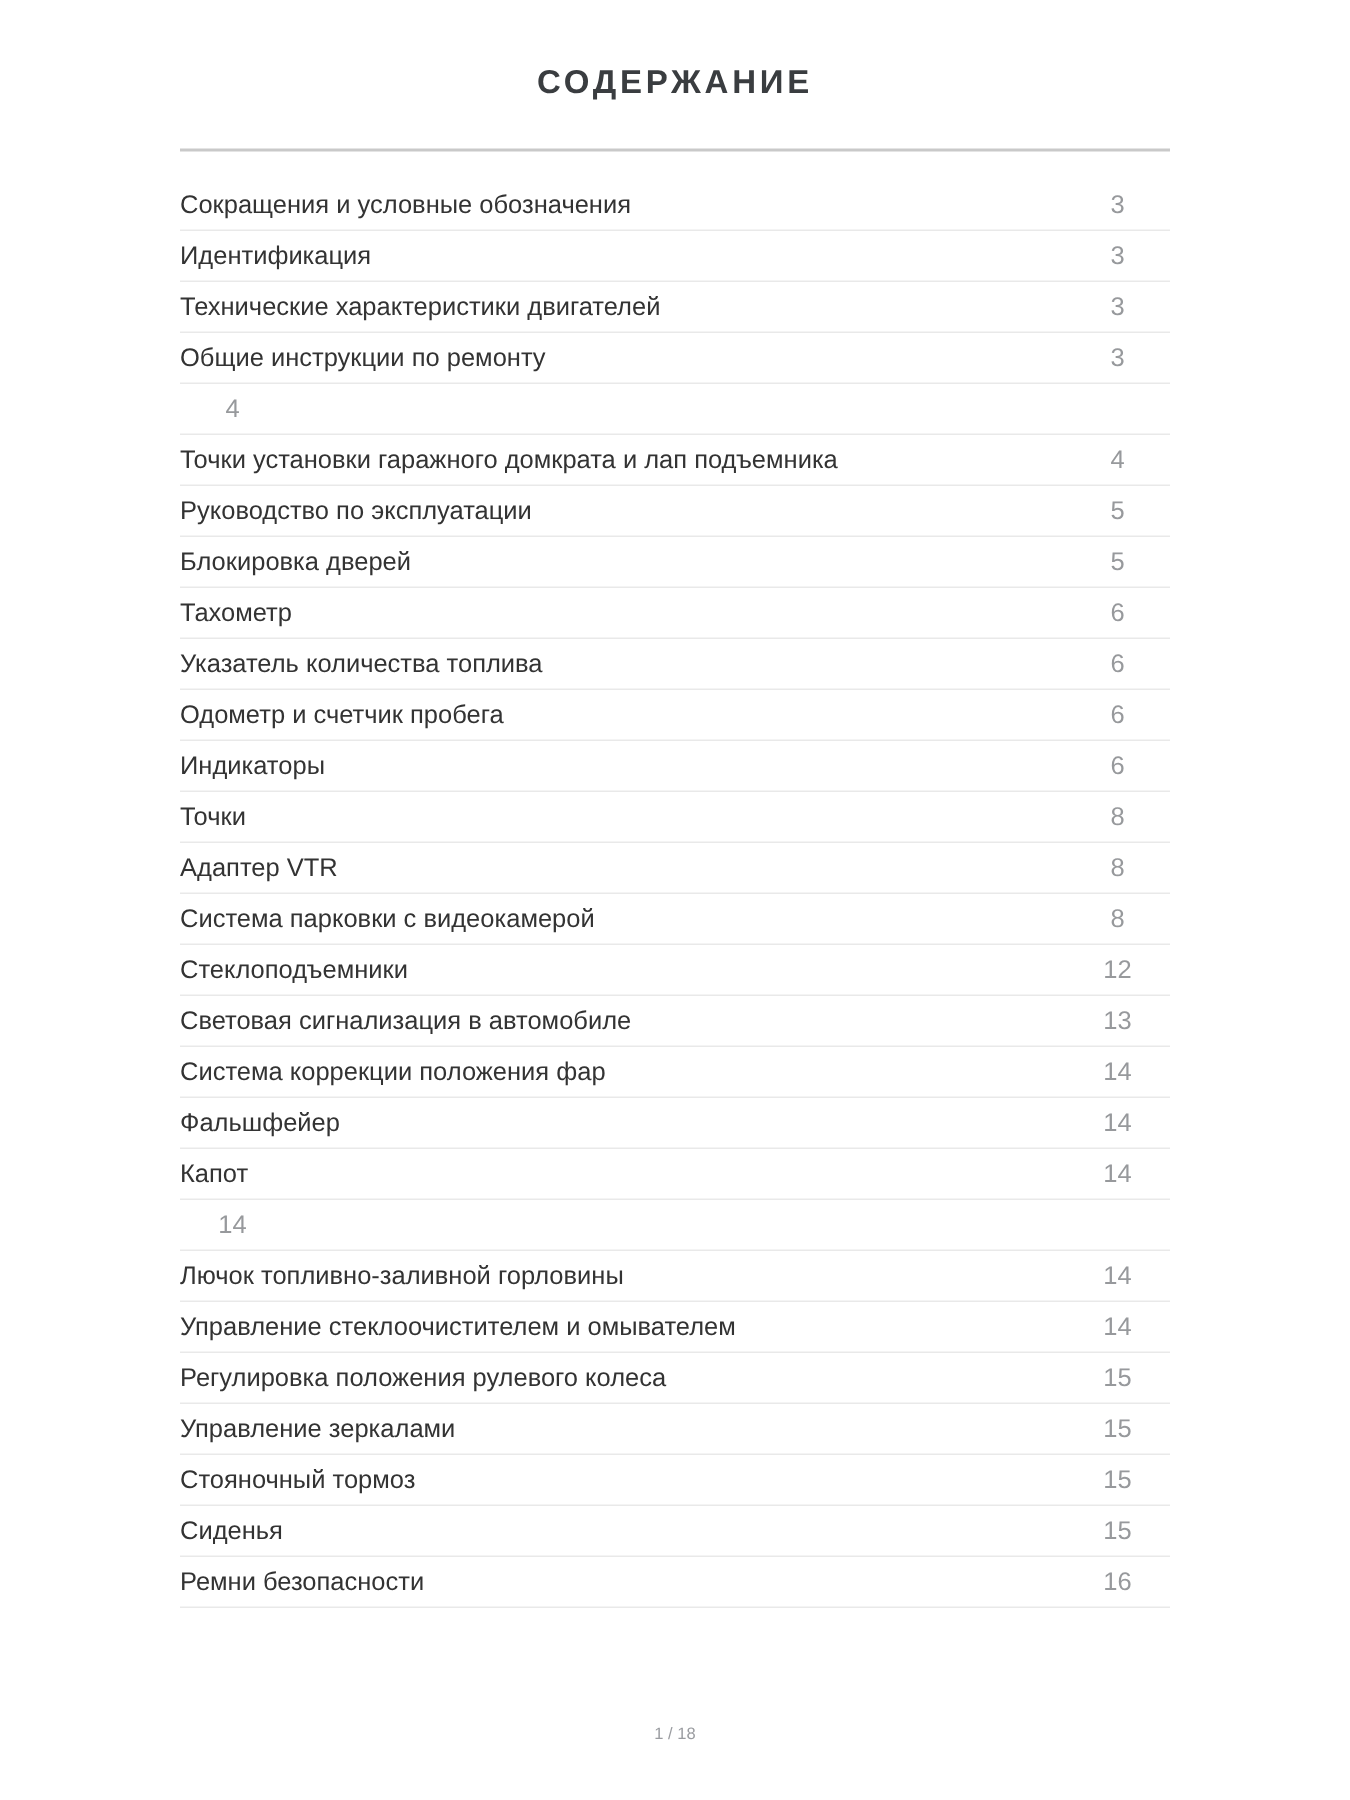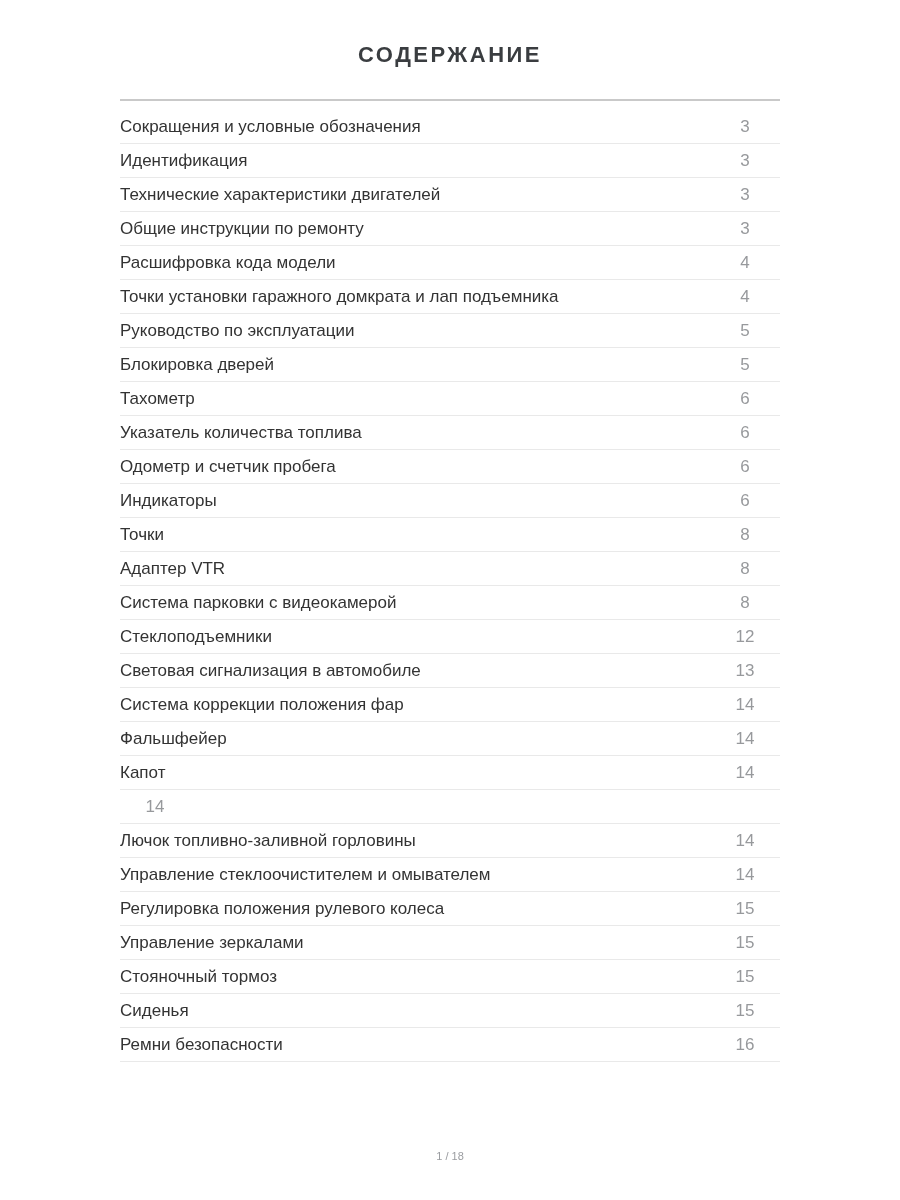"Сокращения и условные обозначения" .toc { margin-top: 9px -> 19px }
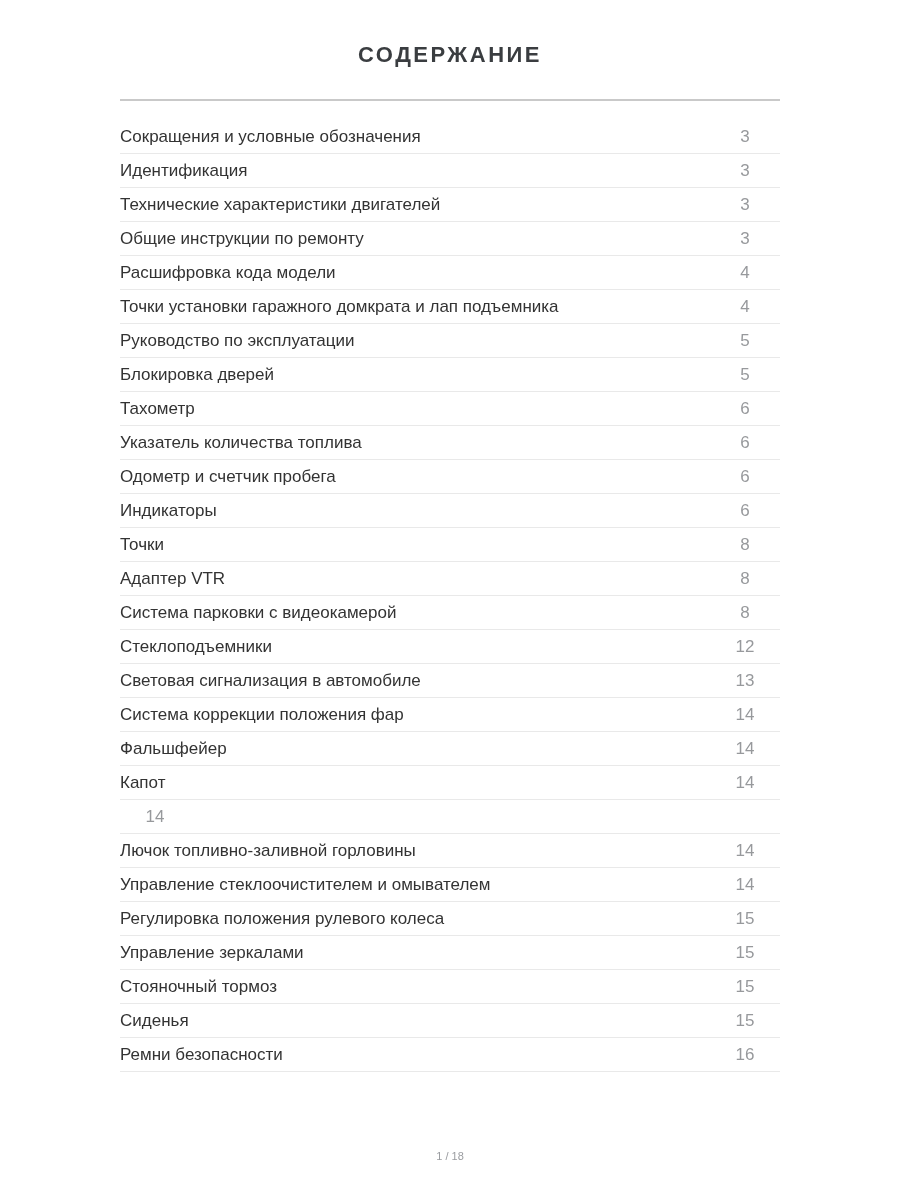"Расшифровка кода модели" span.toc-title { html: <span>Расшифровка кода модели</span> -> none }
